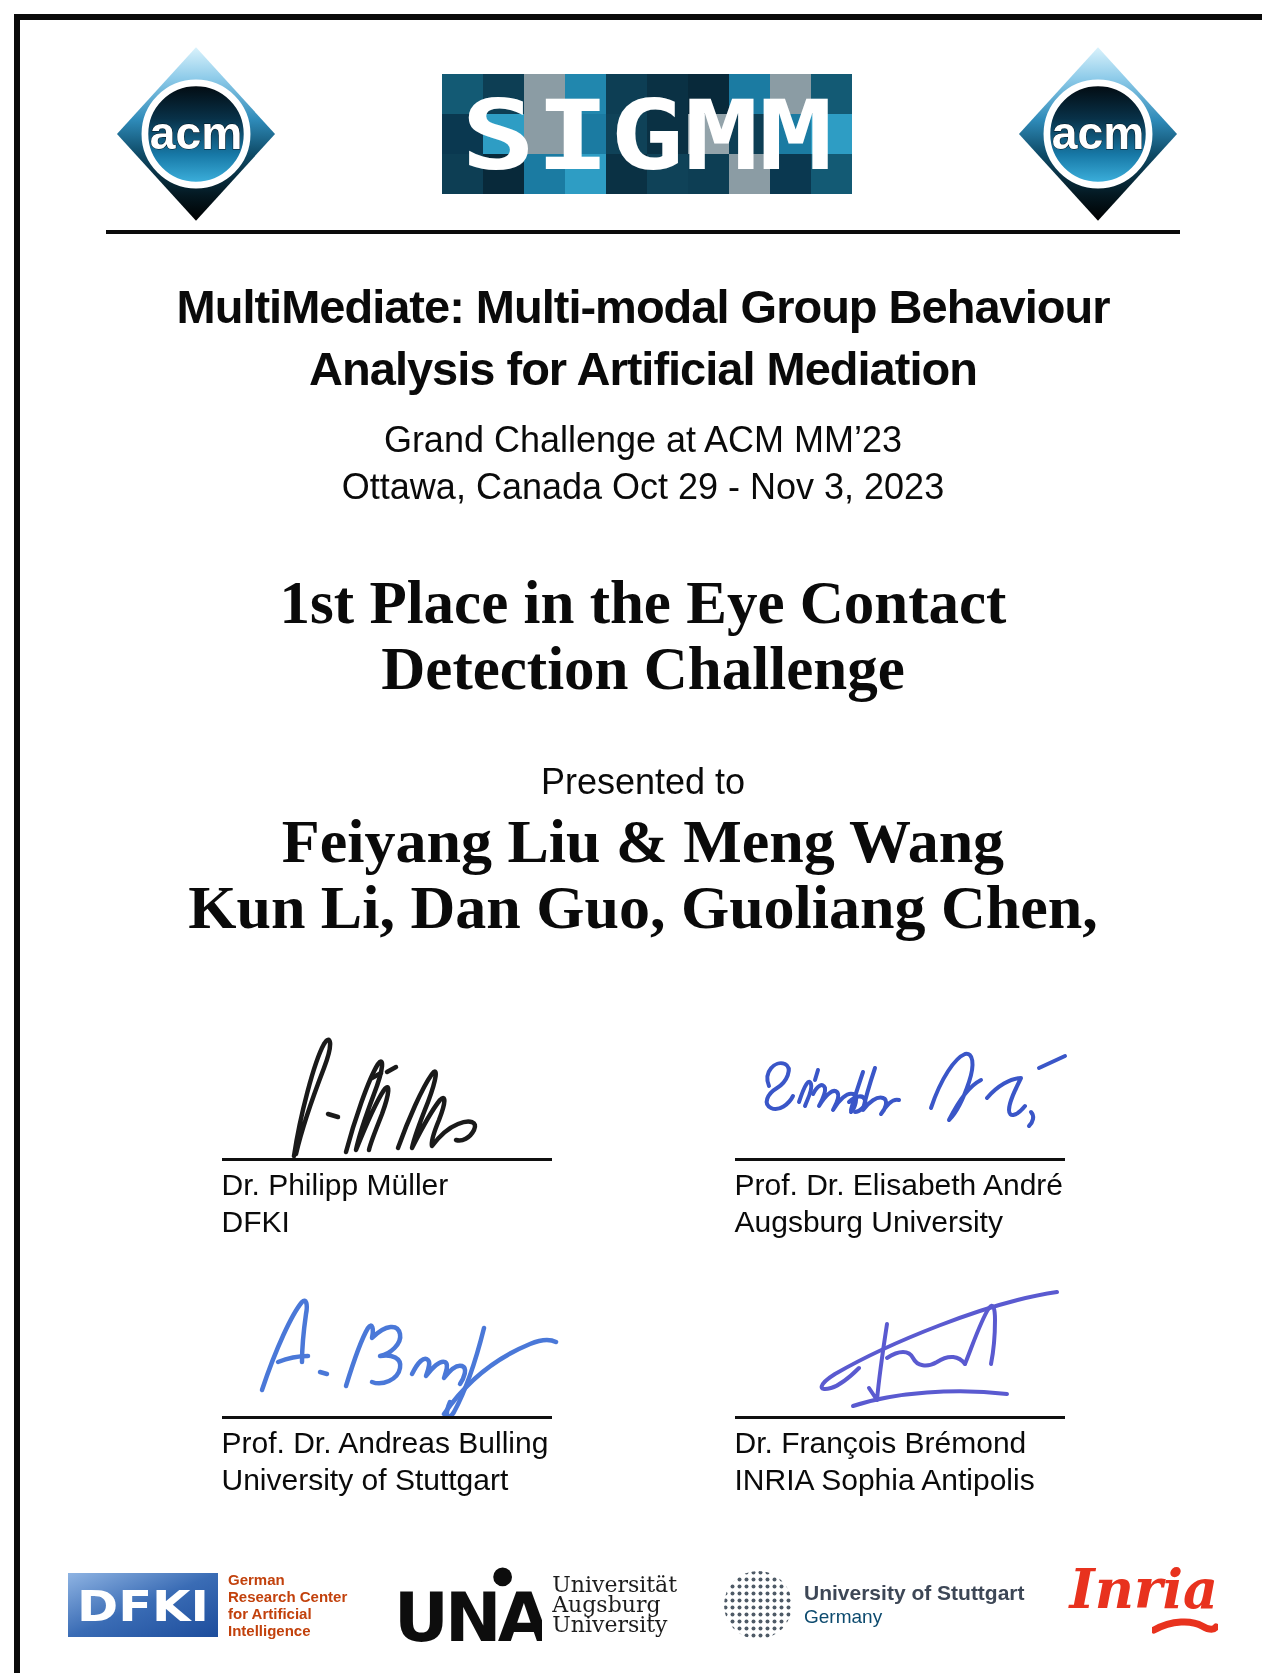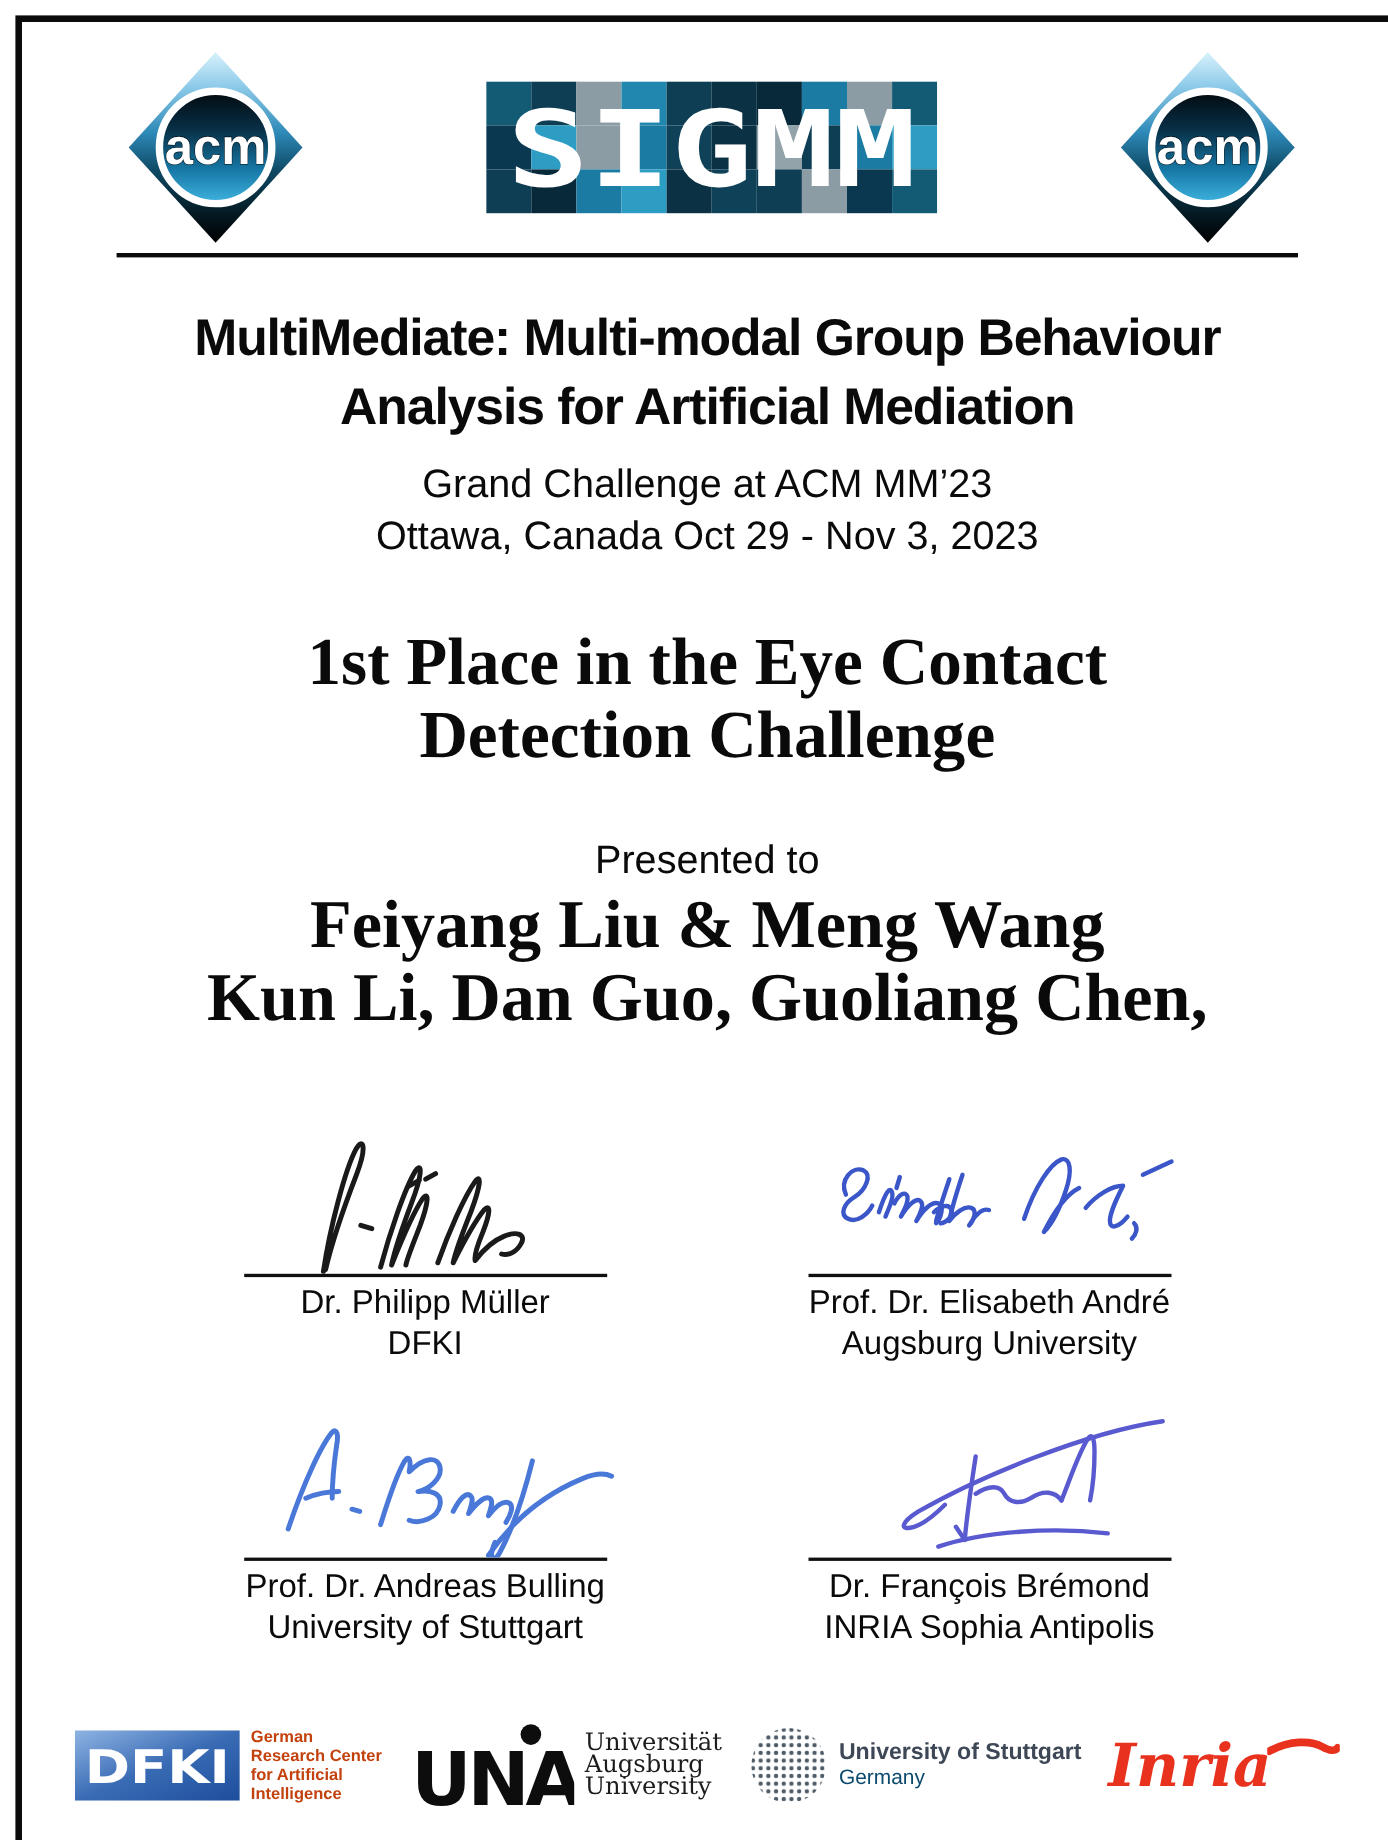"Dr. Philipp Müller" .sig-cell { text-align: center -> left }
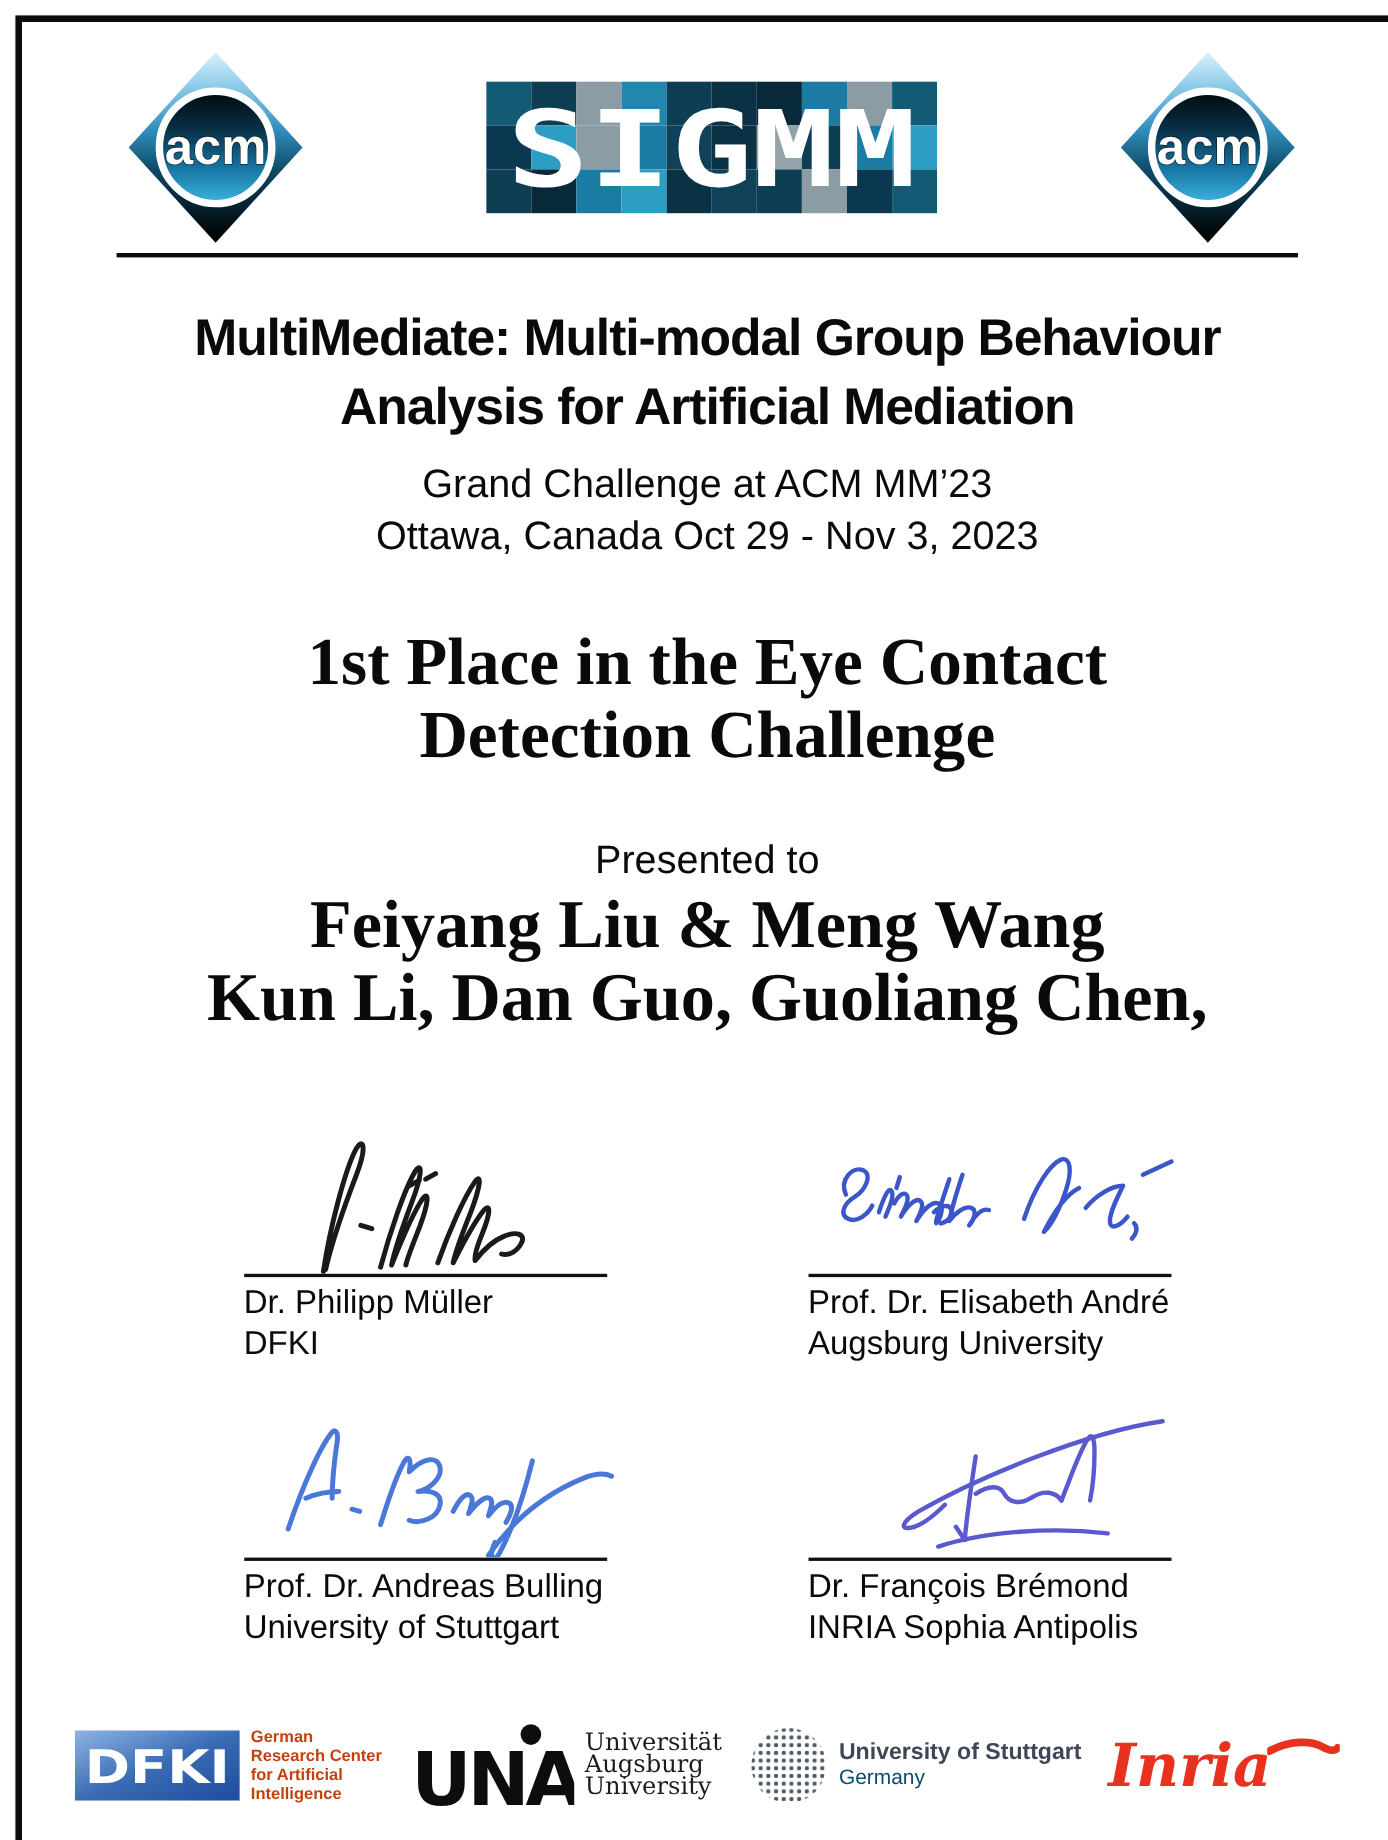"Inria" .inria-wrap { align-items: flex-start -> flex-end; flex-direction: none -> column }
